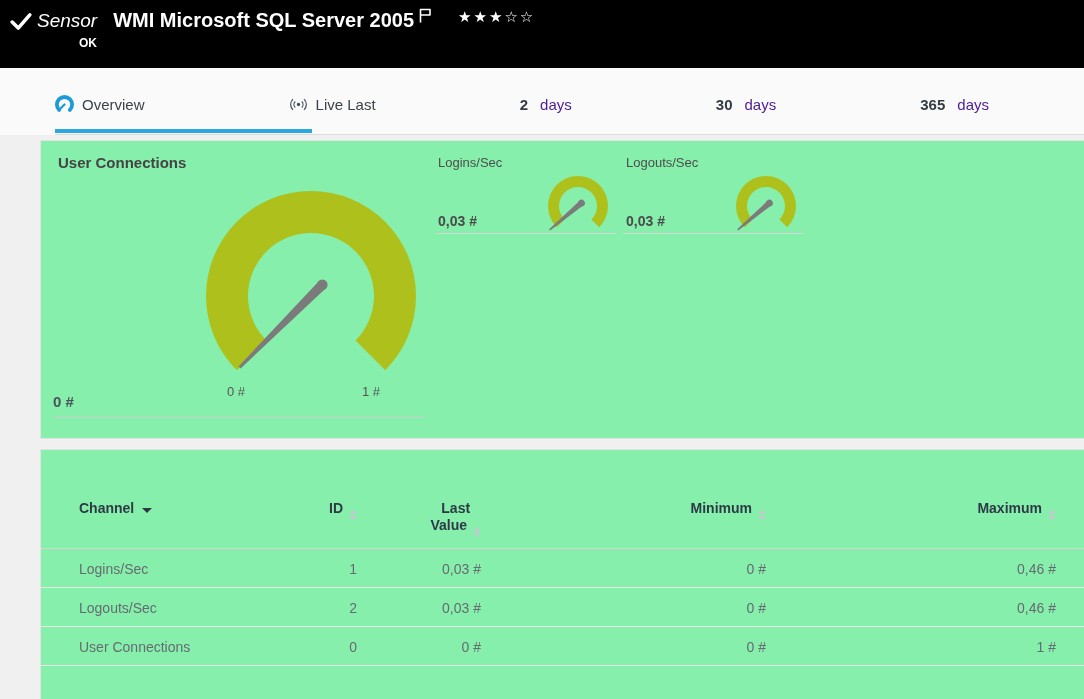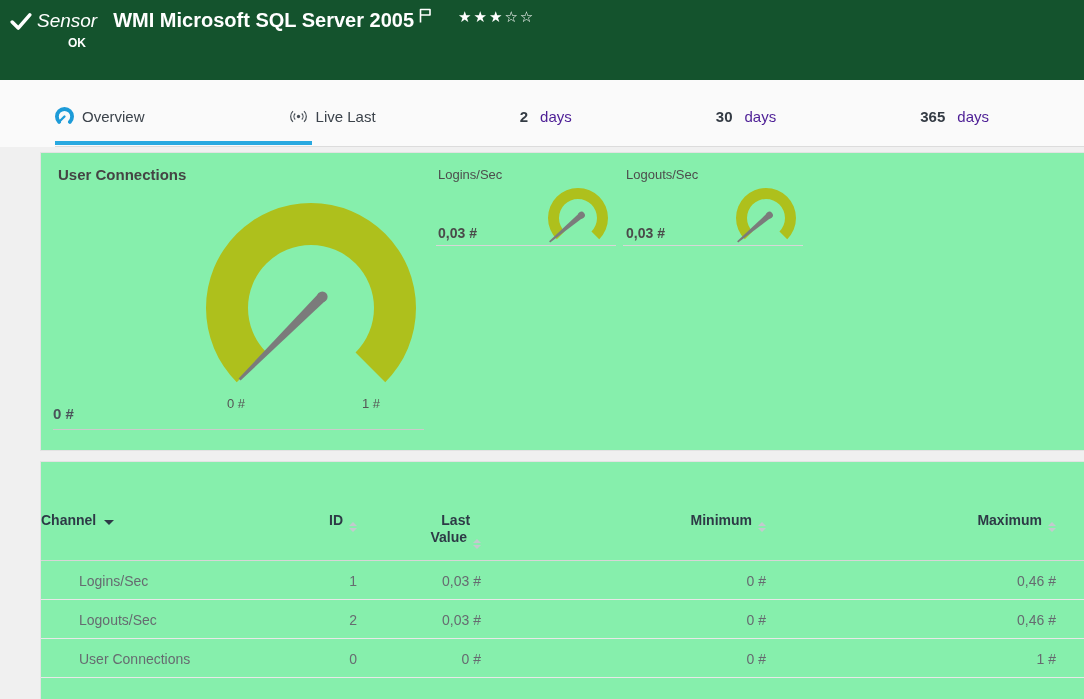"Sensor" .sensor-header { background: #14532d -> #000000; height: 80px -> 68px }
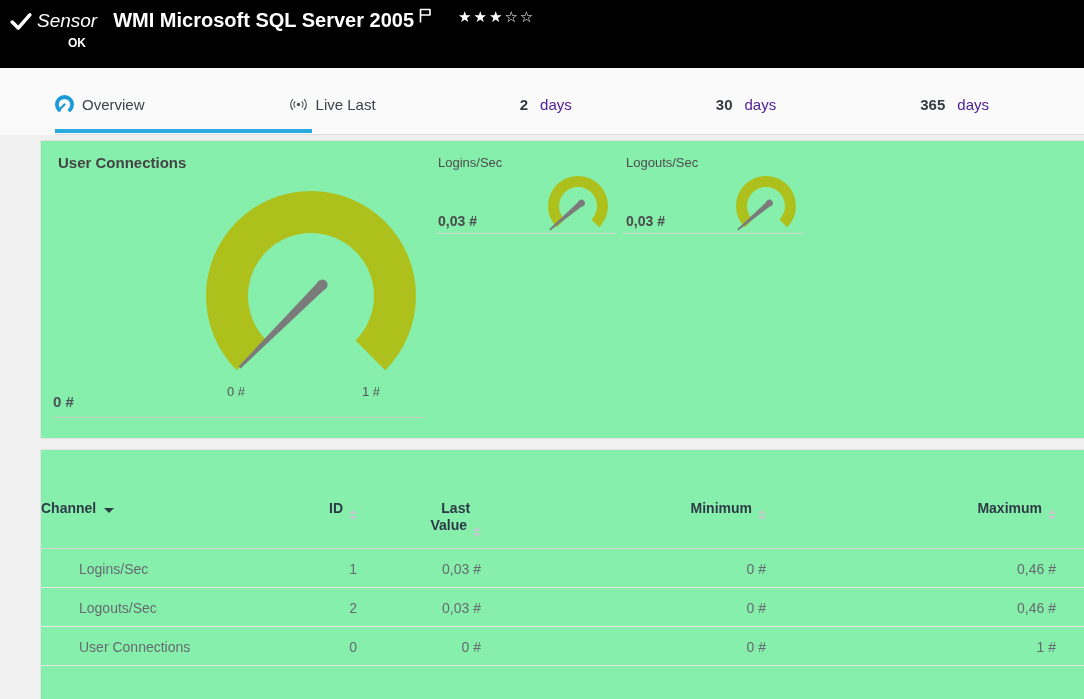"OK" .status-ok { left: 68px -> 79px }
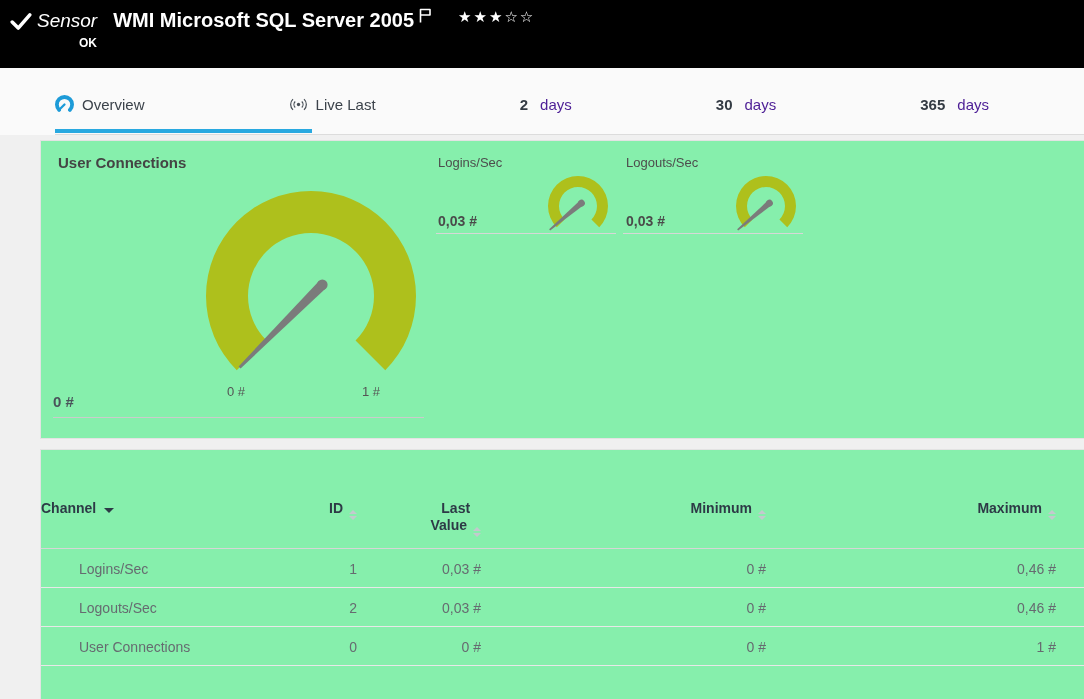"Channel" th.ch { padding-left: none -> 38px }
